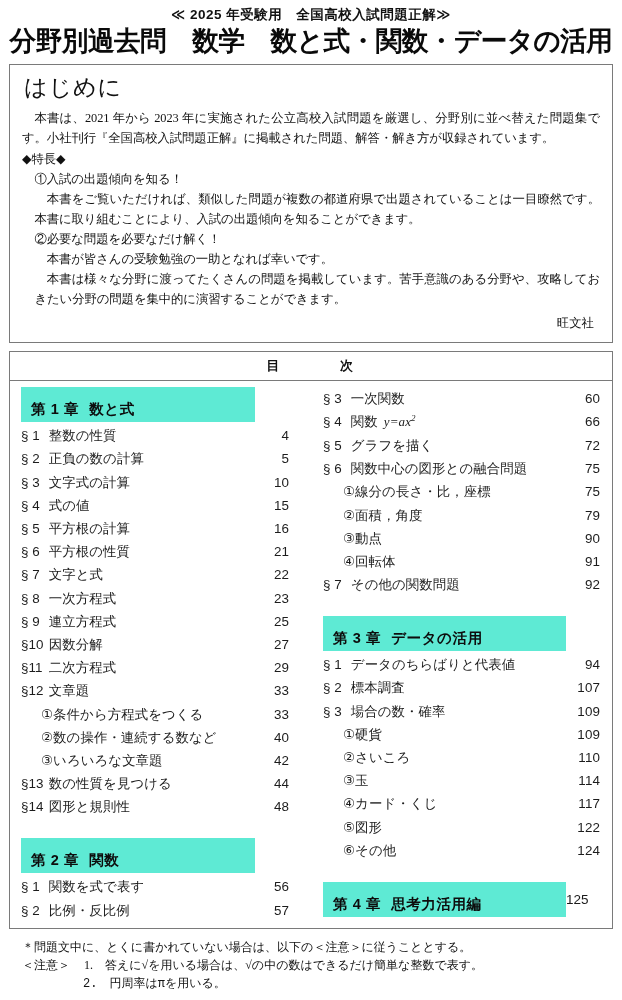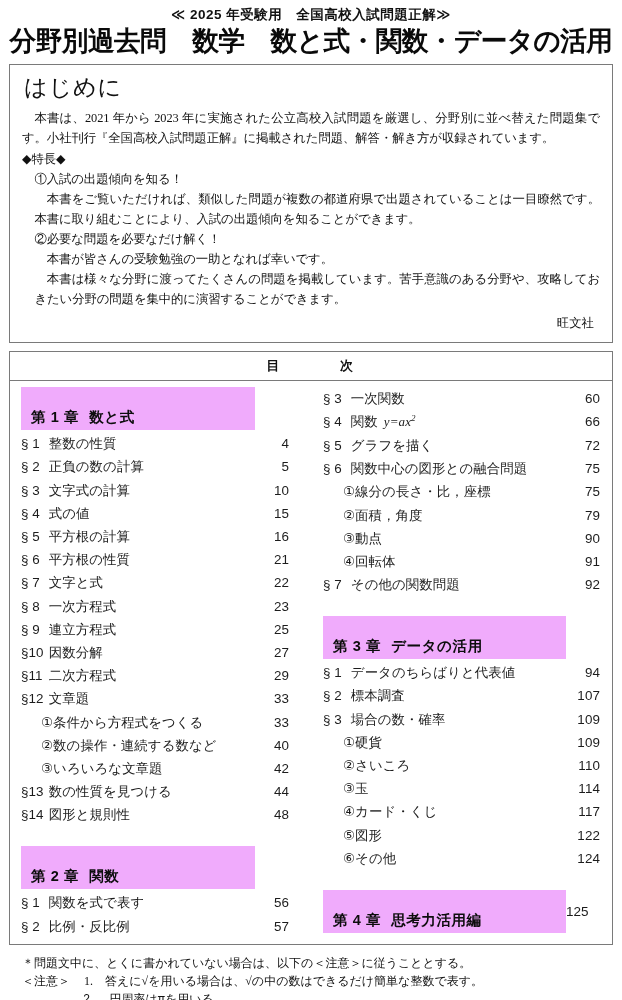"第 1 章" .chap-bar { background: #f0abfc -> #5eead4; padding: 21px 0 3px 10px -> 13px 0 3px 10px }
